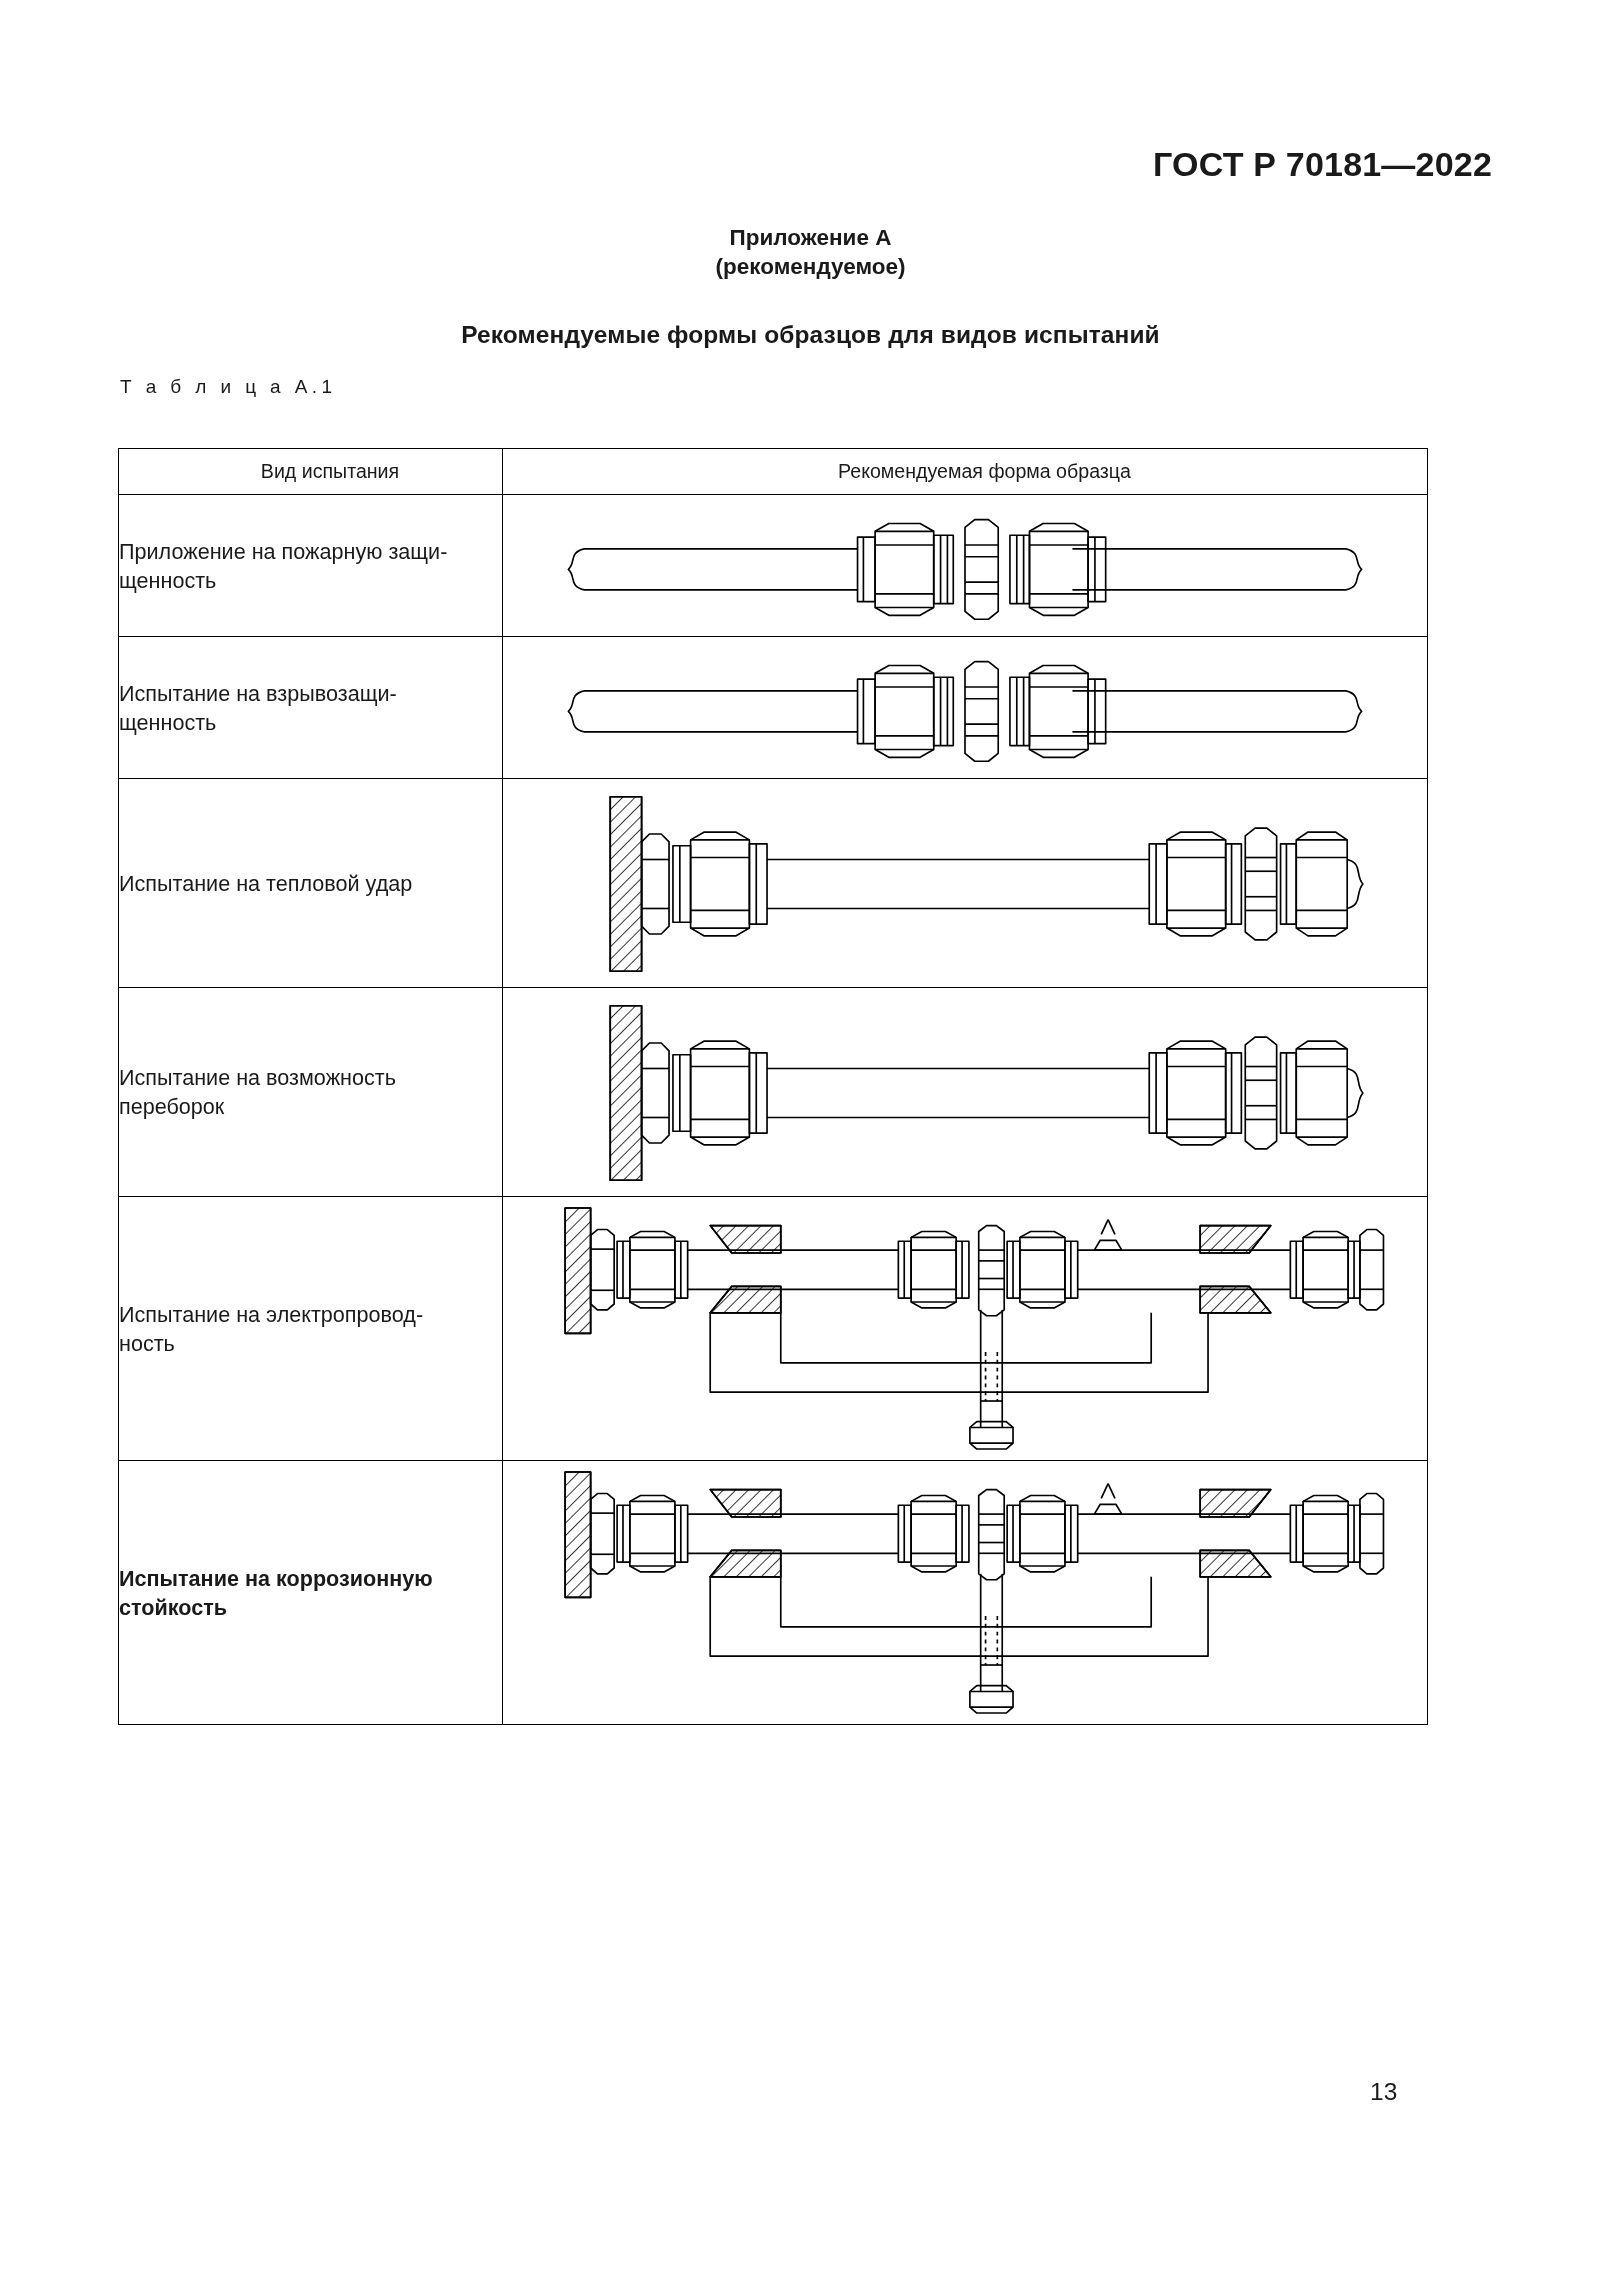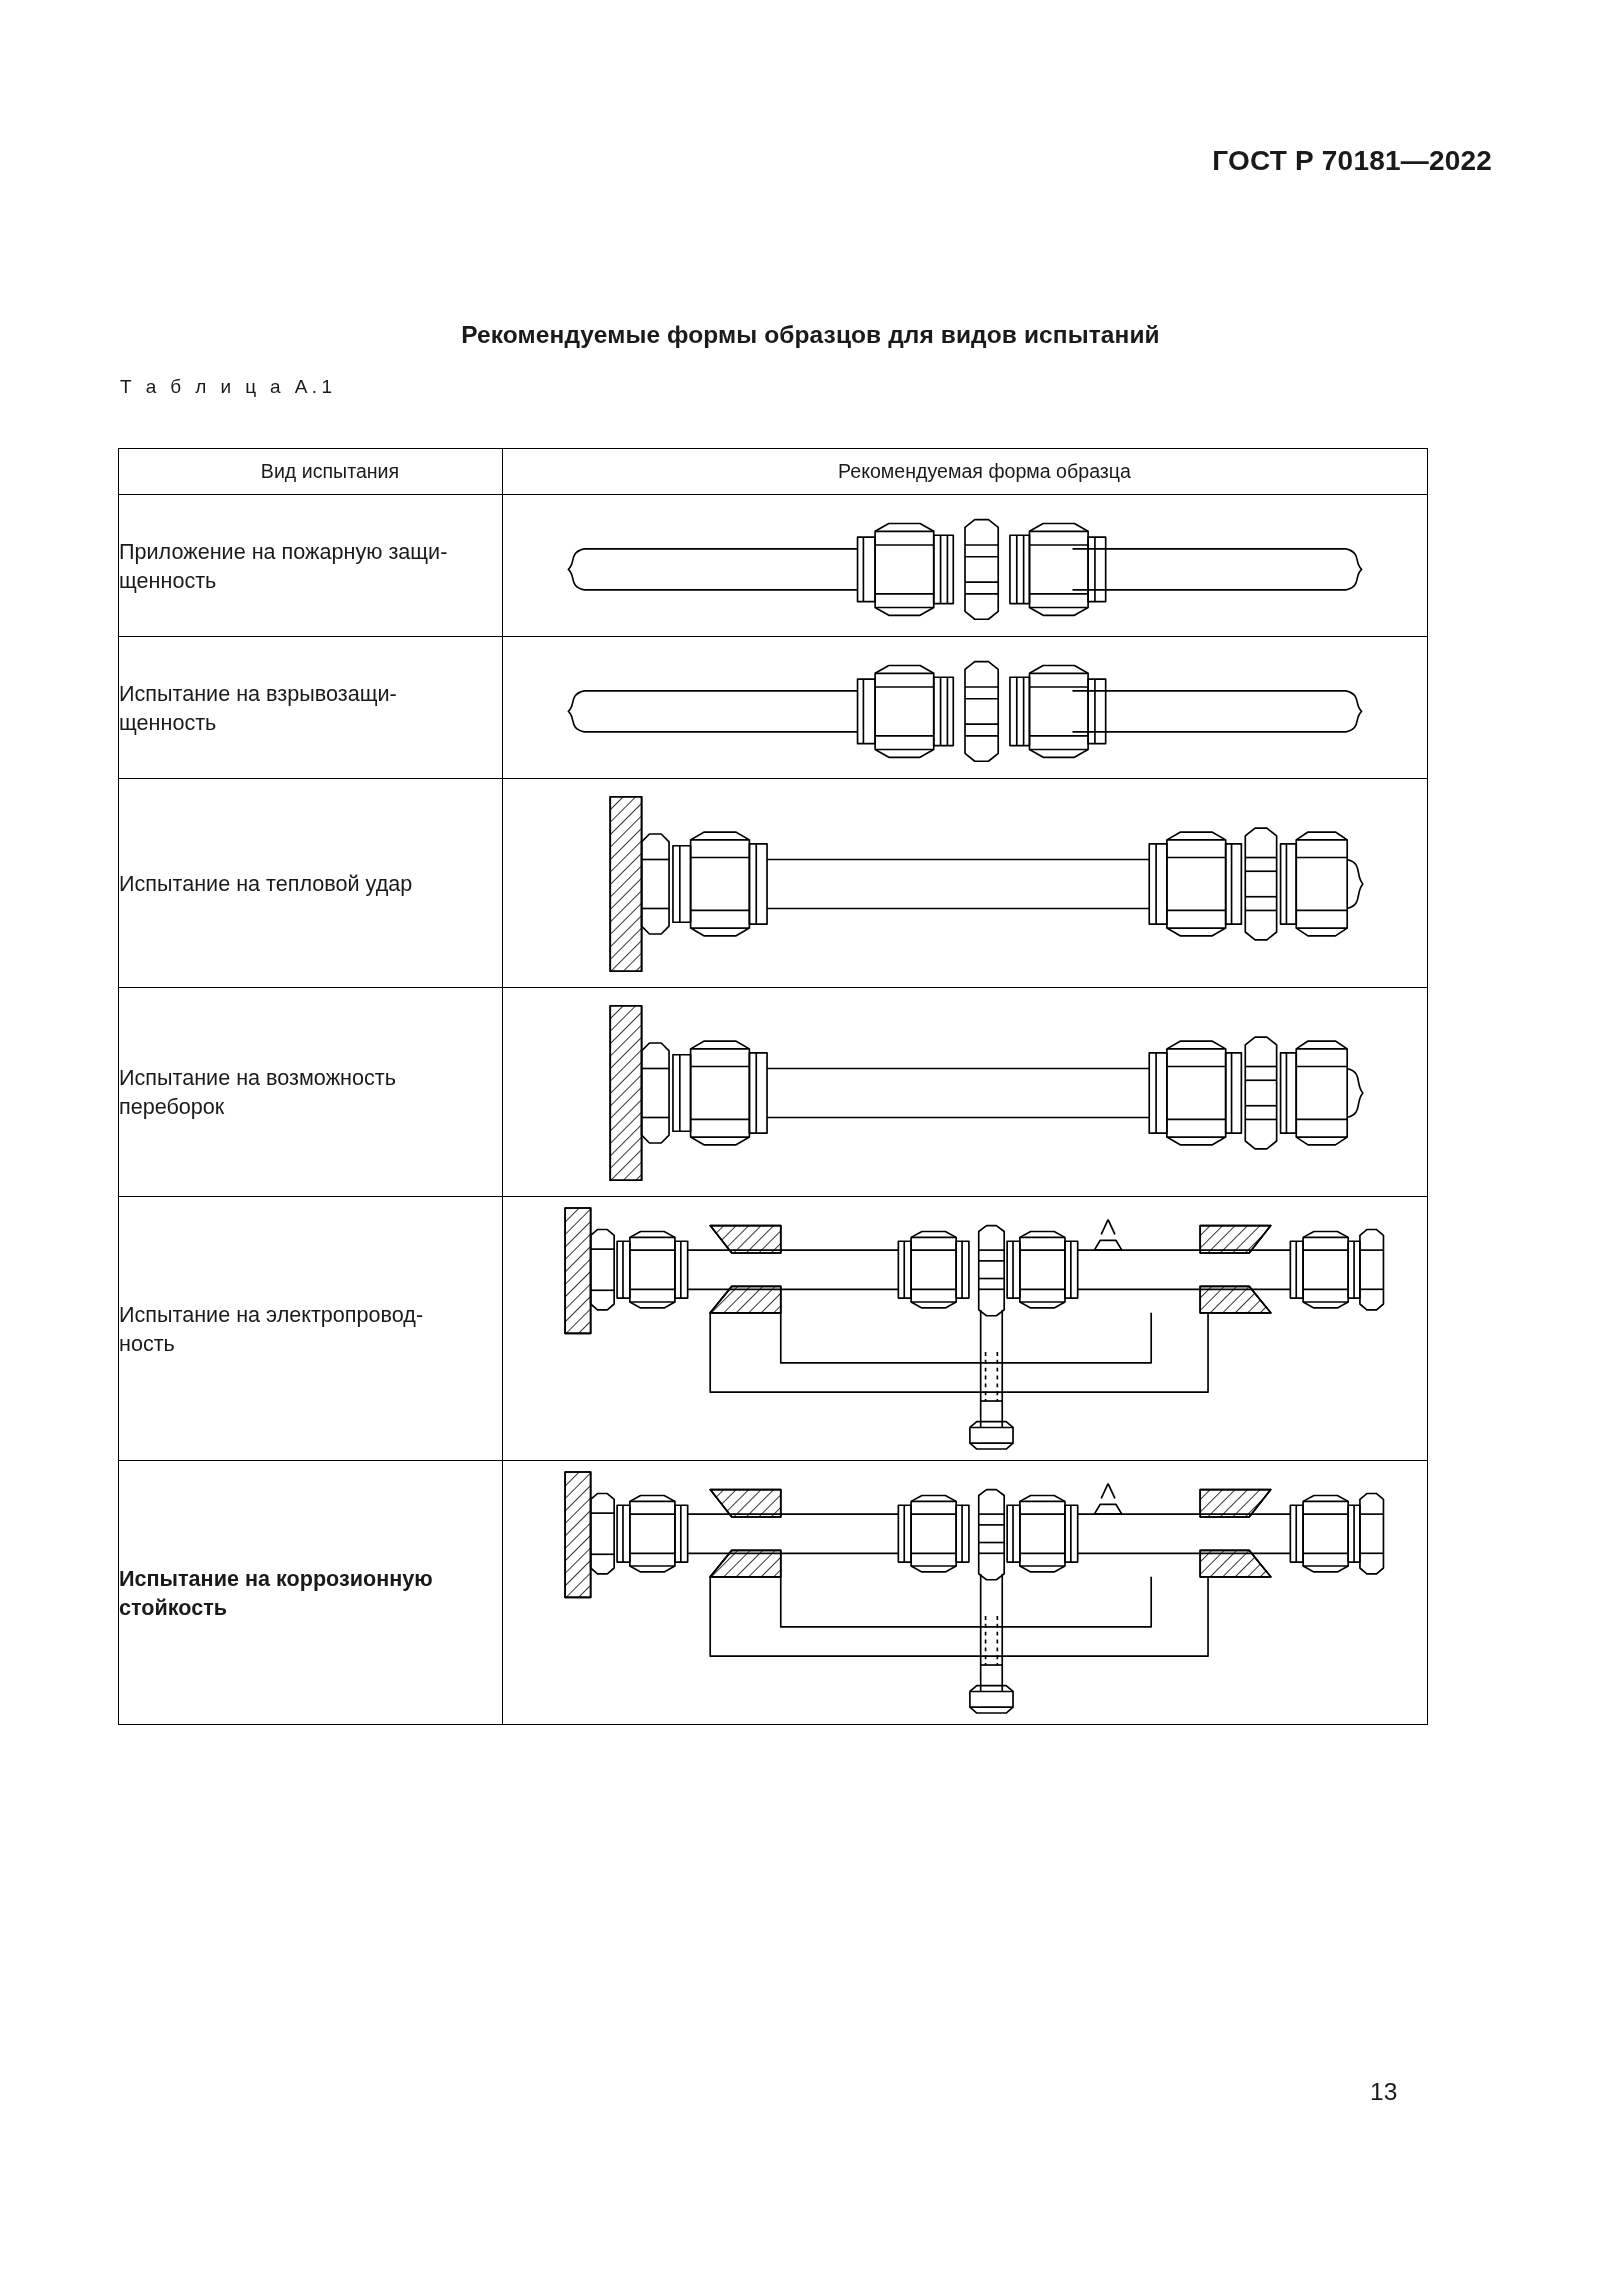"ГОСТ Р 70181—2022" .doc-header { font-size: 28px -> 34px }
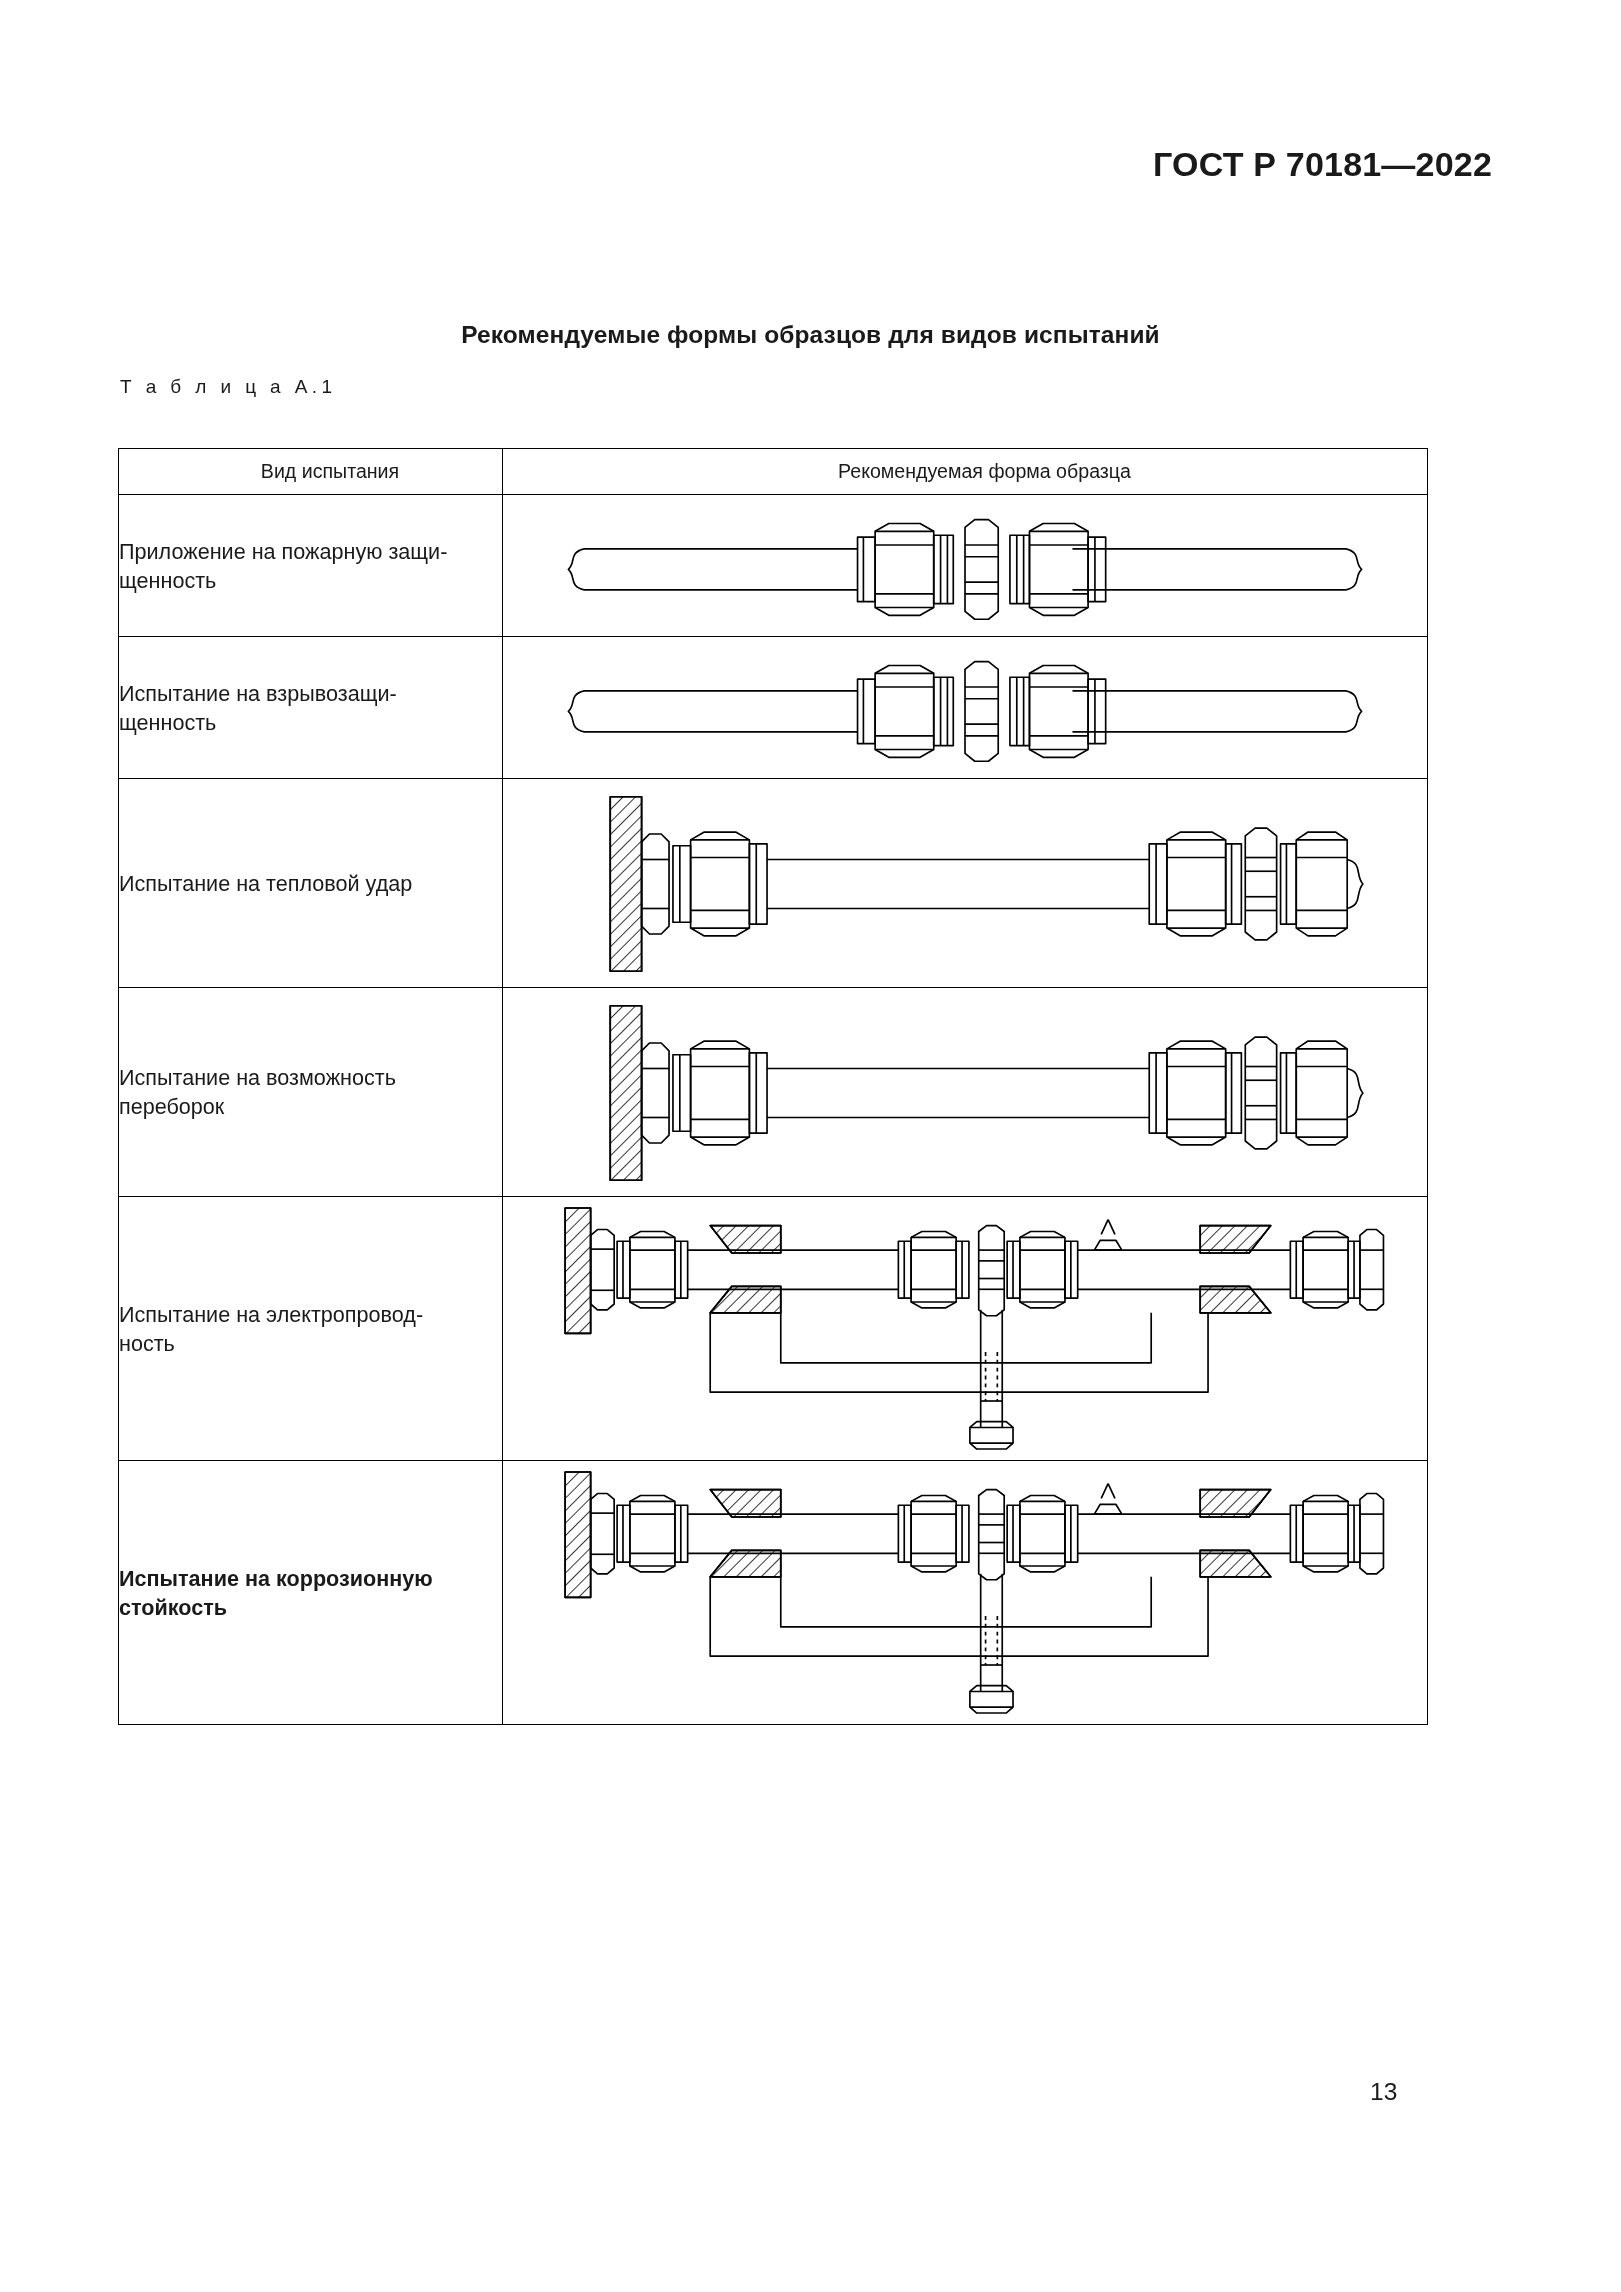"Приложение А" div.annex-block { html: none -> <div> <div>Приложение А</div> <div>(рекомендуемое)</div> </div> }
